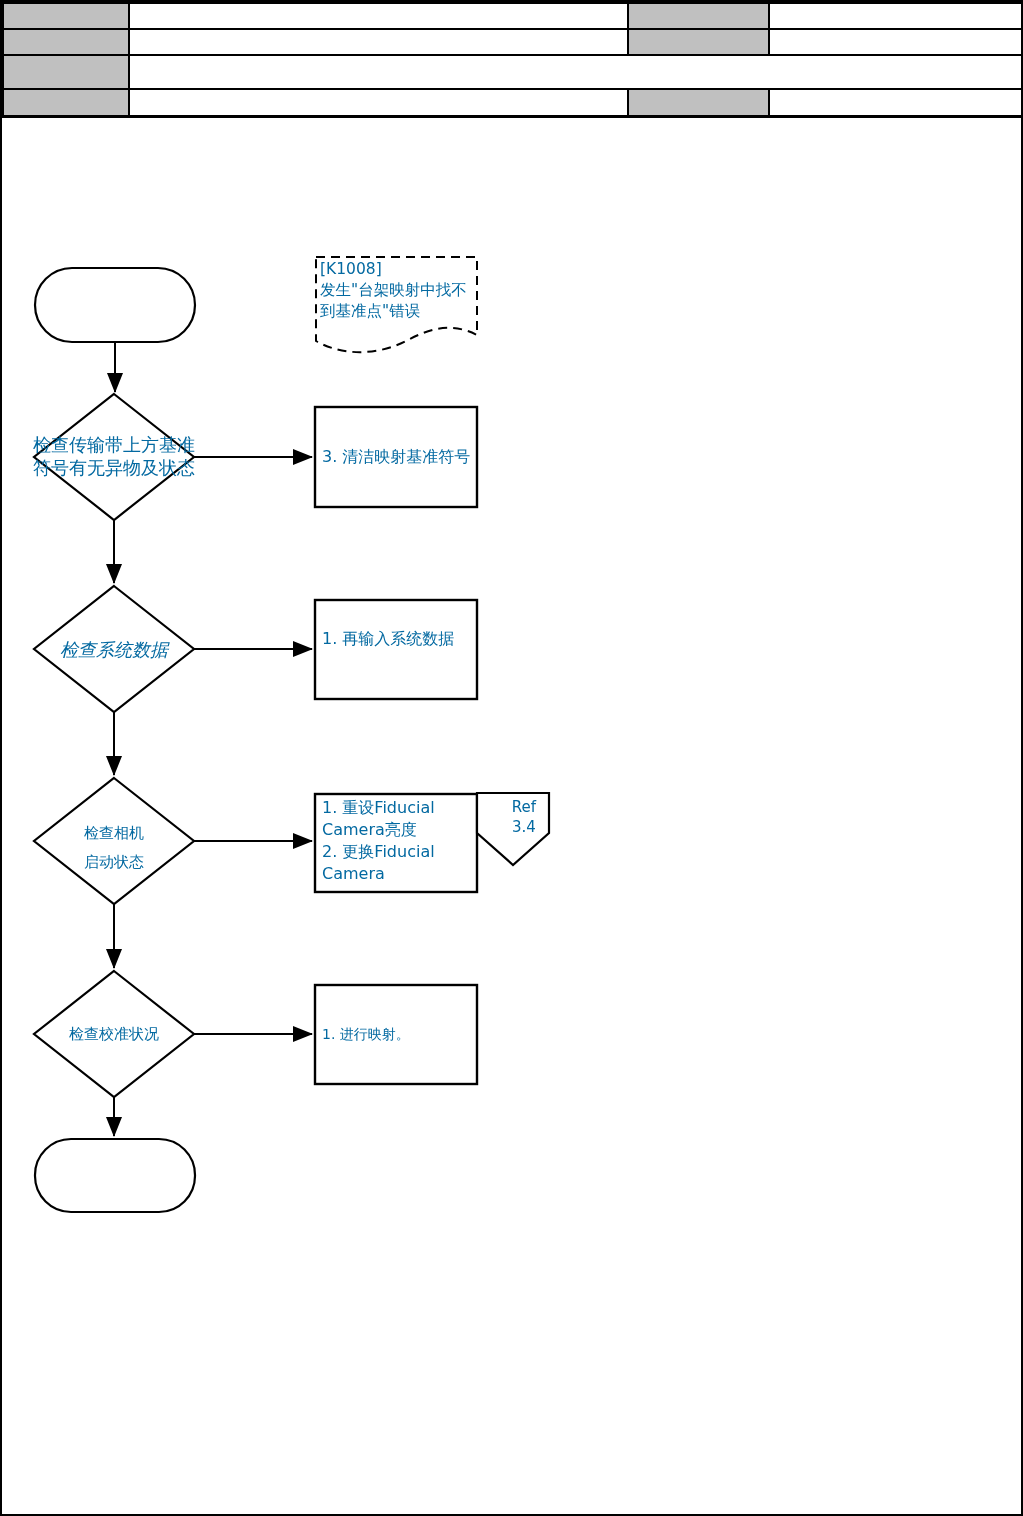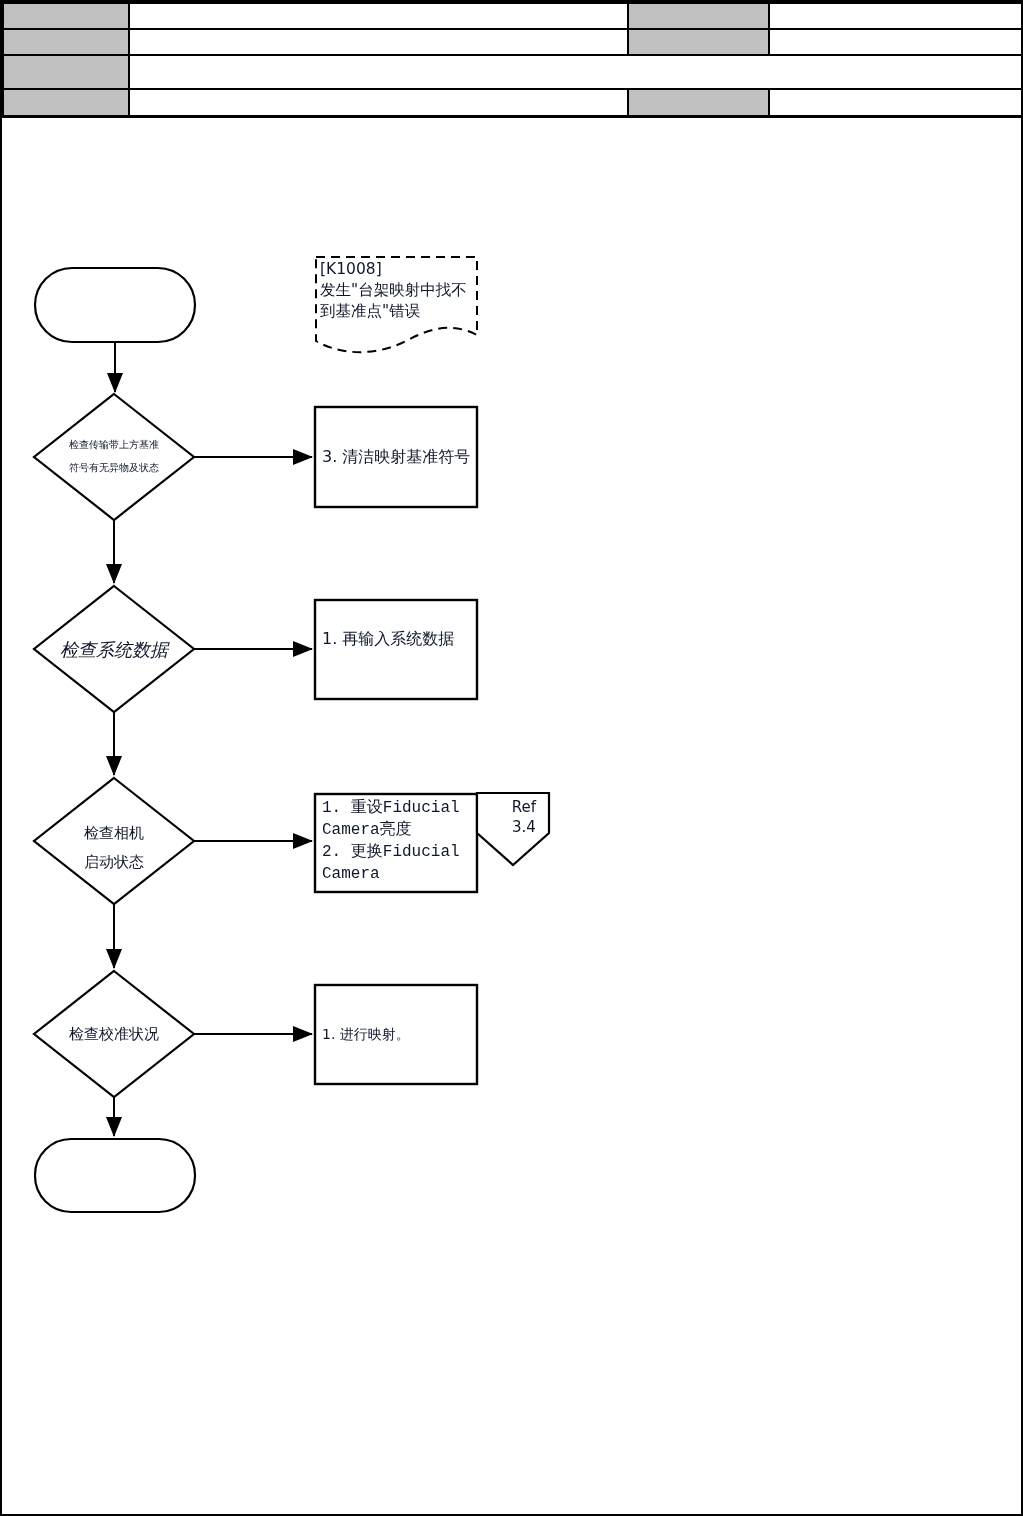"[K1008]" .t { color: #0f172a -> #0369a1 }
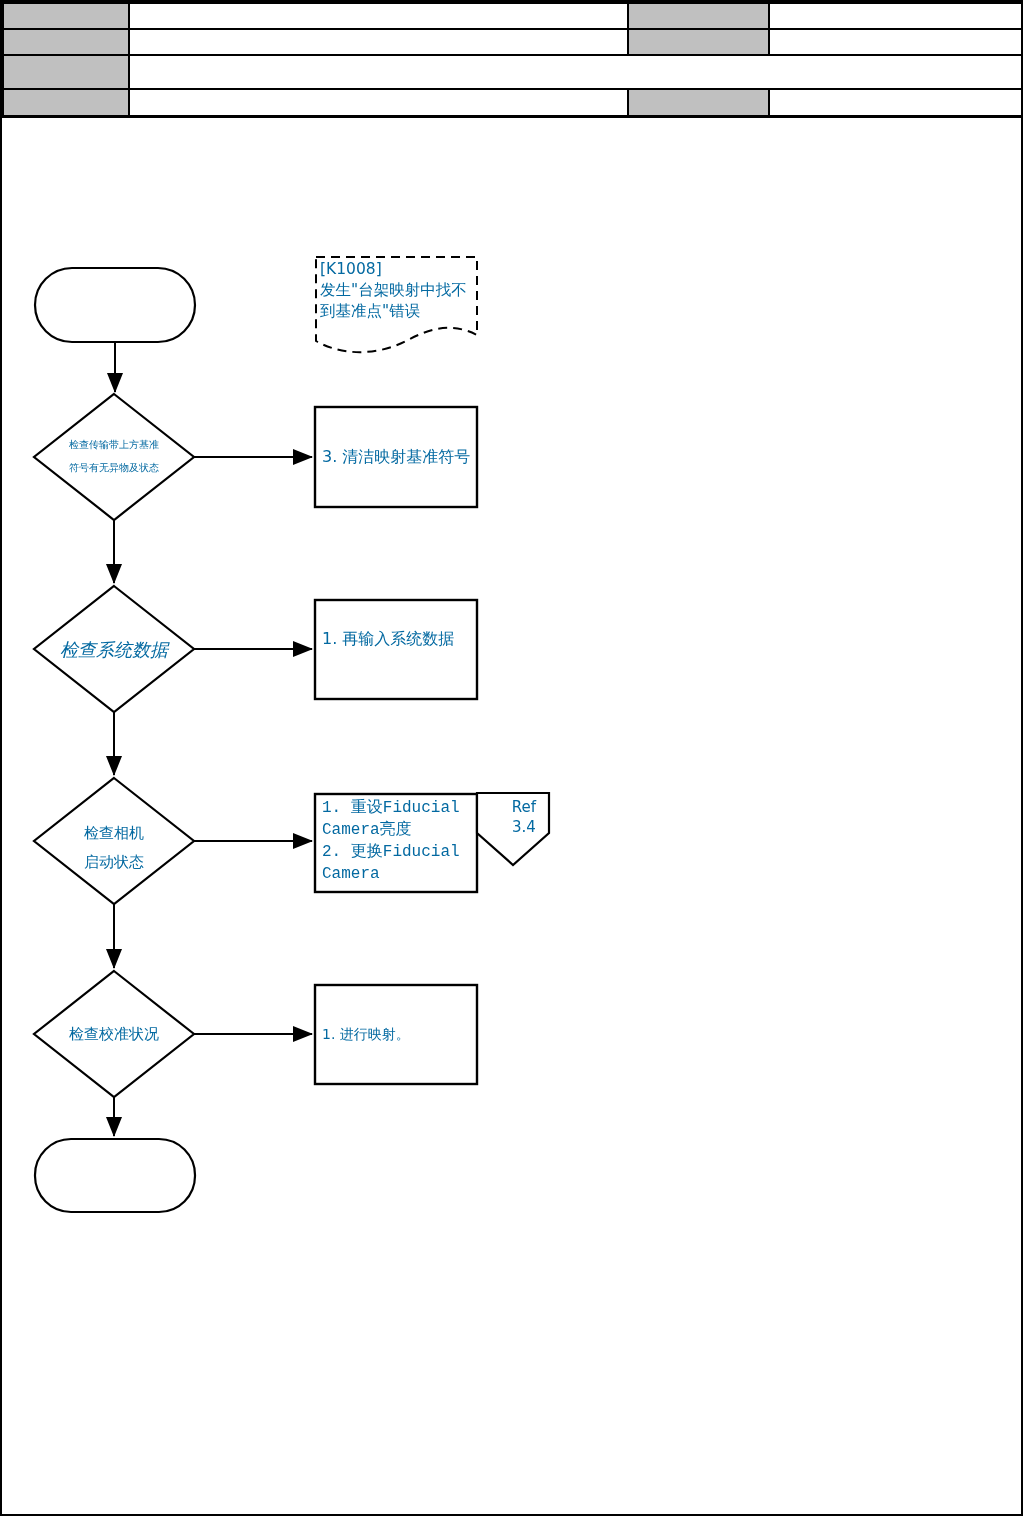"检查传输带上方基准" .d1-text { font-size: 10px -> 18px }
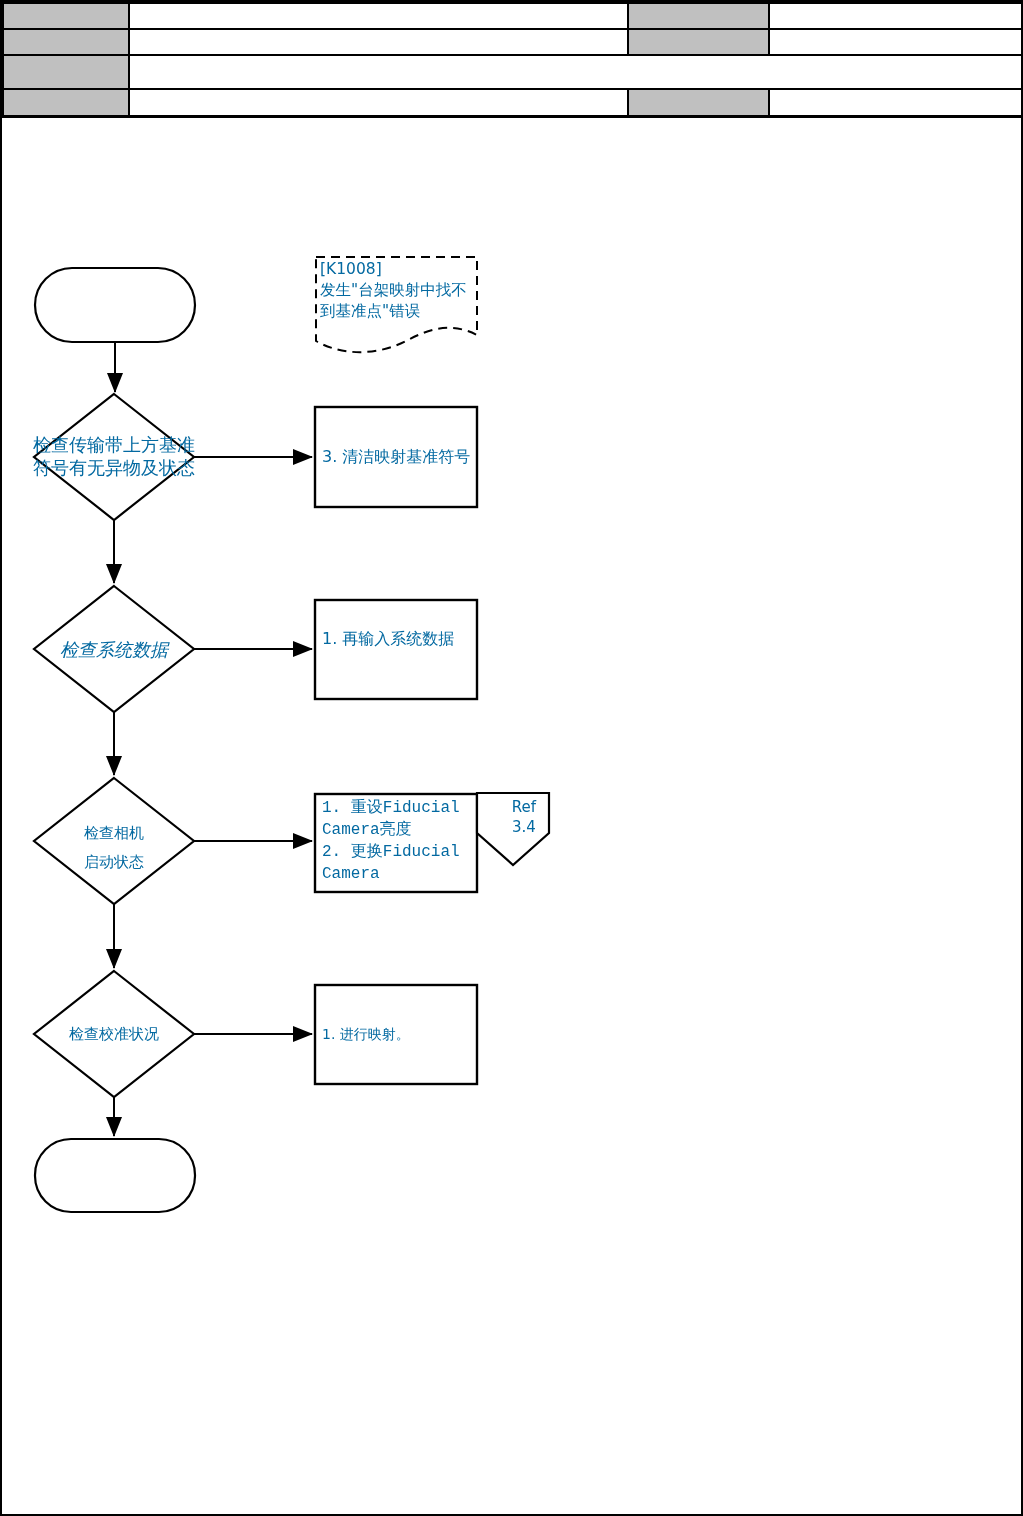"1. 重设Fiducial" .r3-text { font-family: Liberation Mono, monospace -> none }
